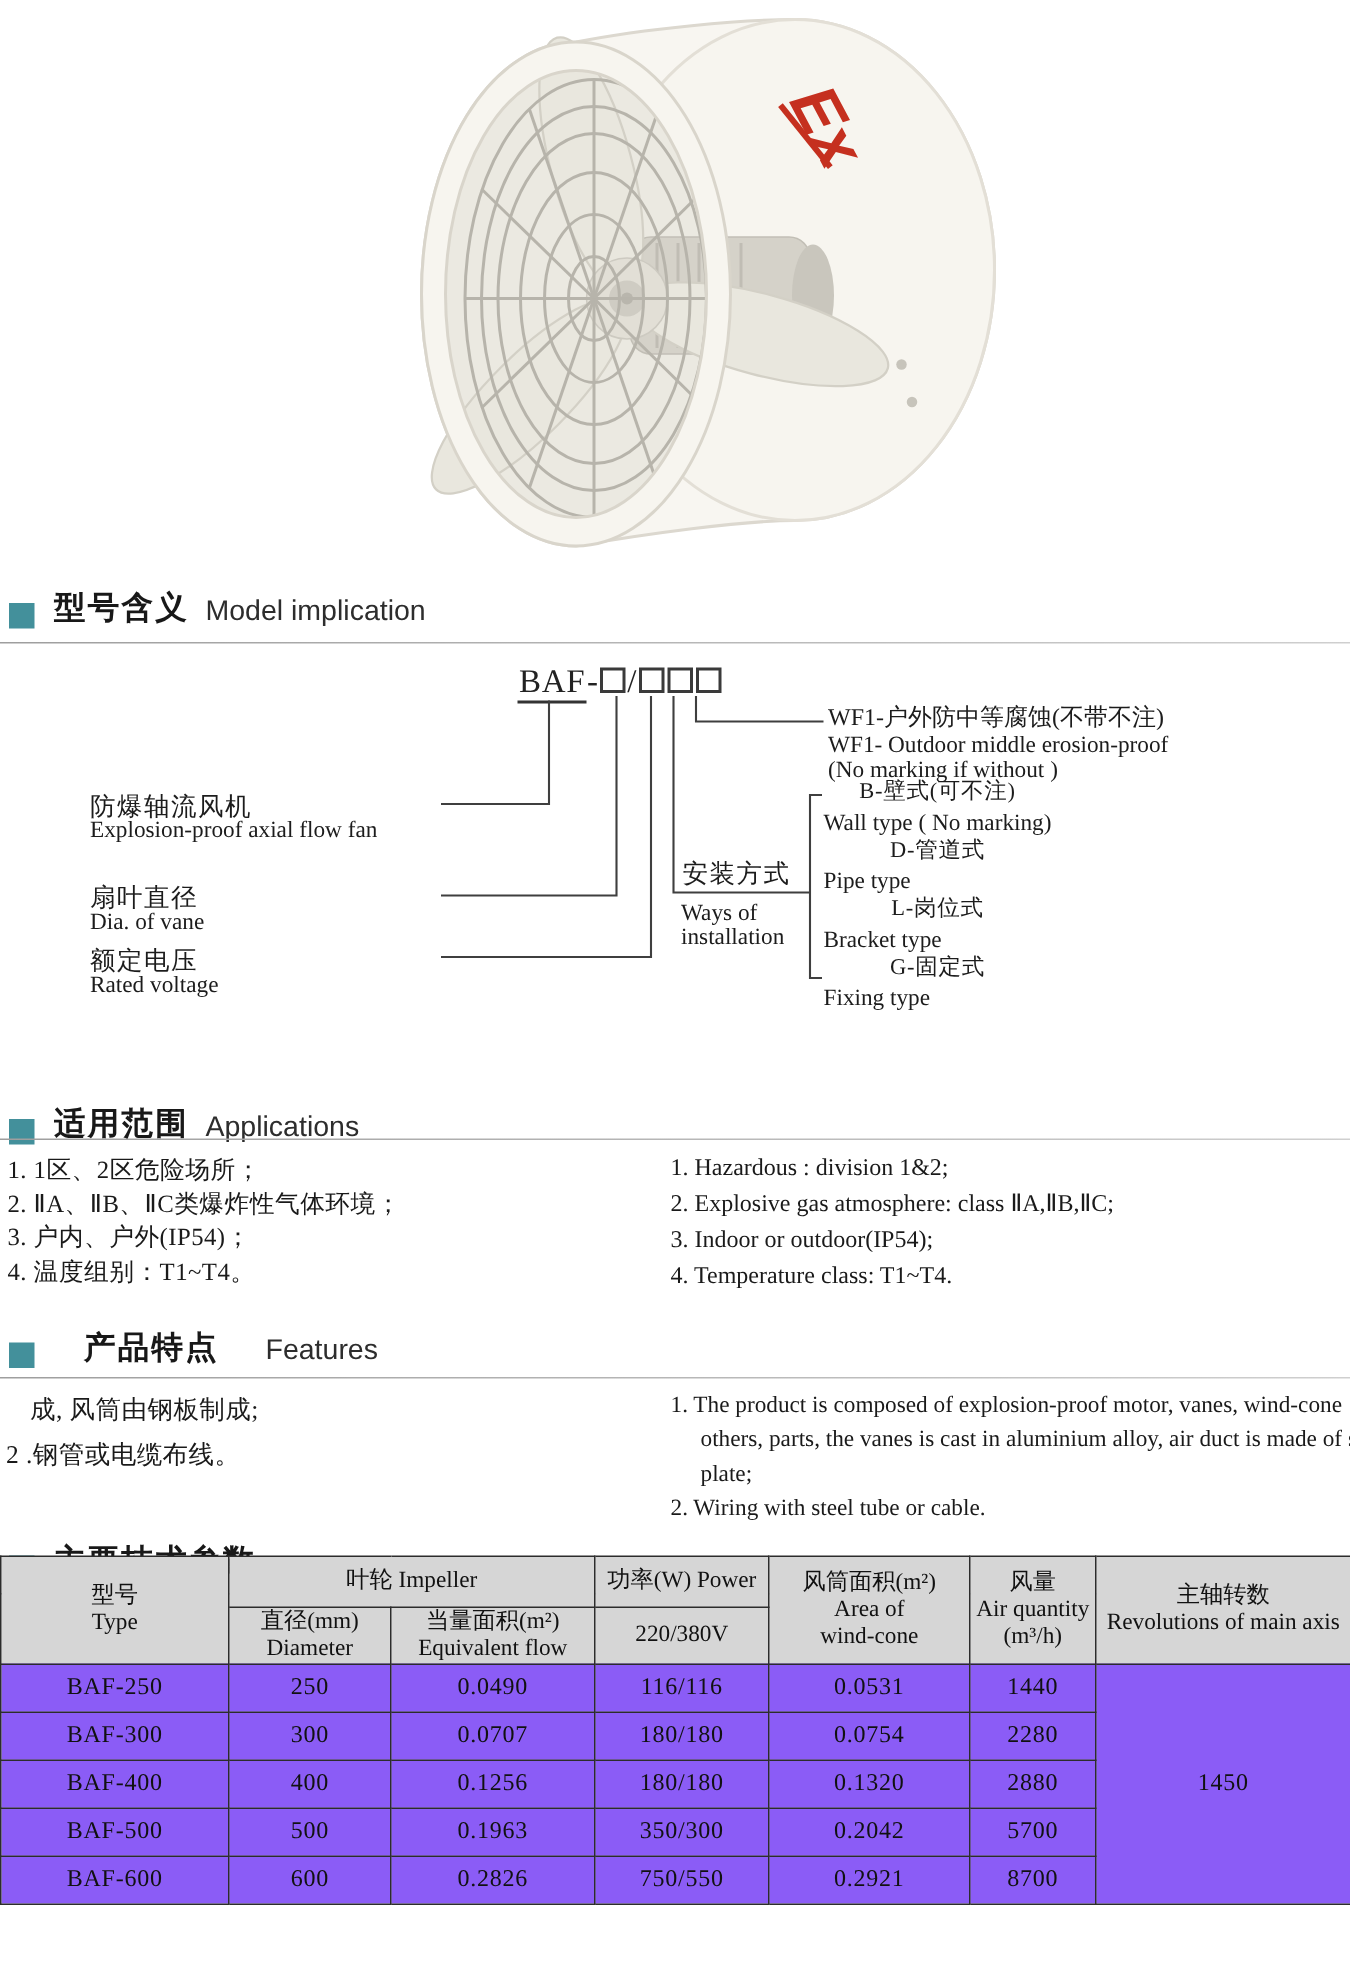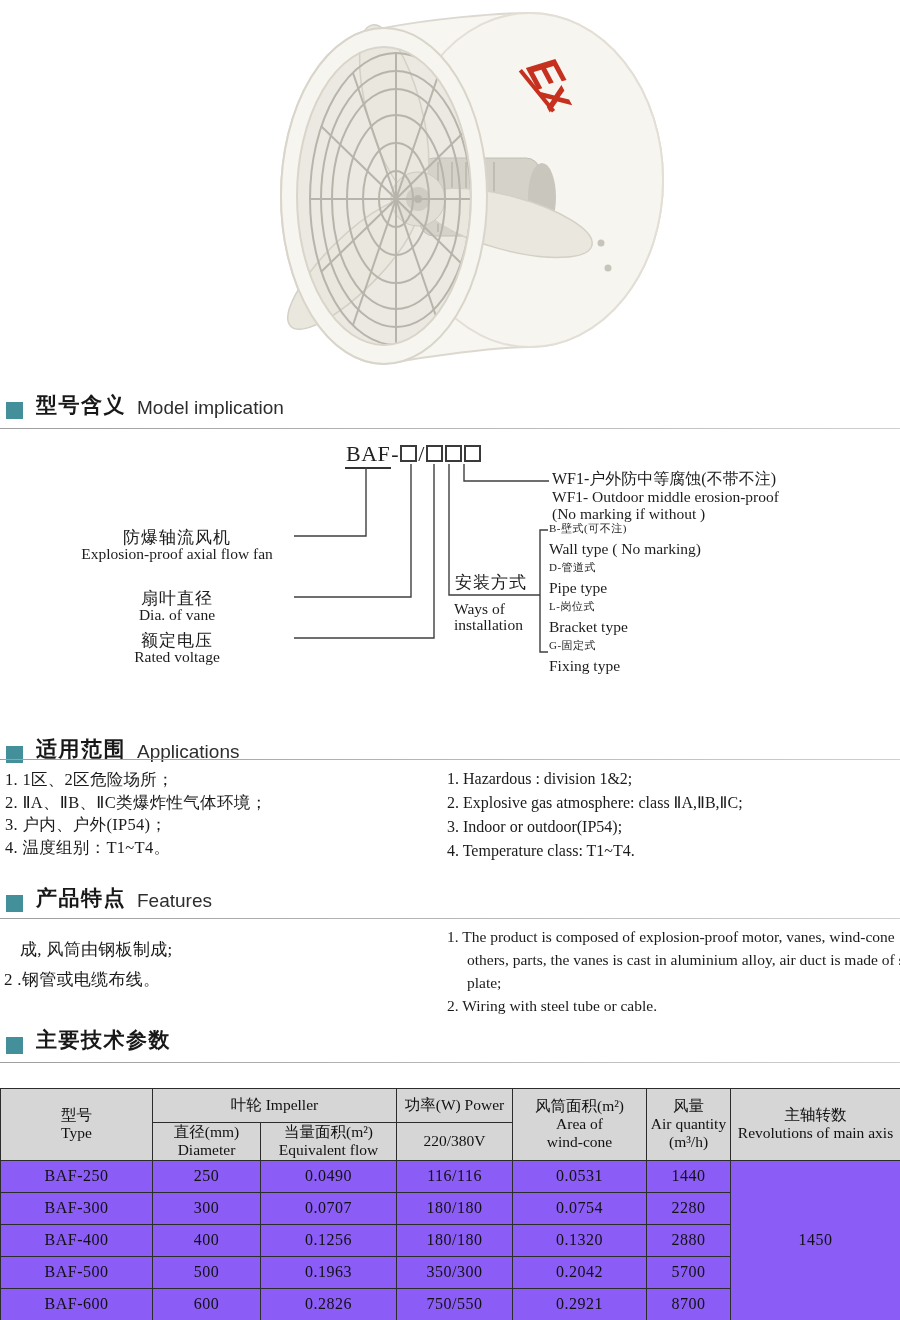"防爆轴流风机" .r-align { text-align: center -> left }
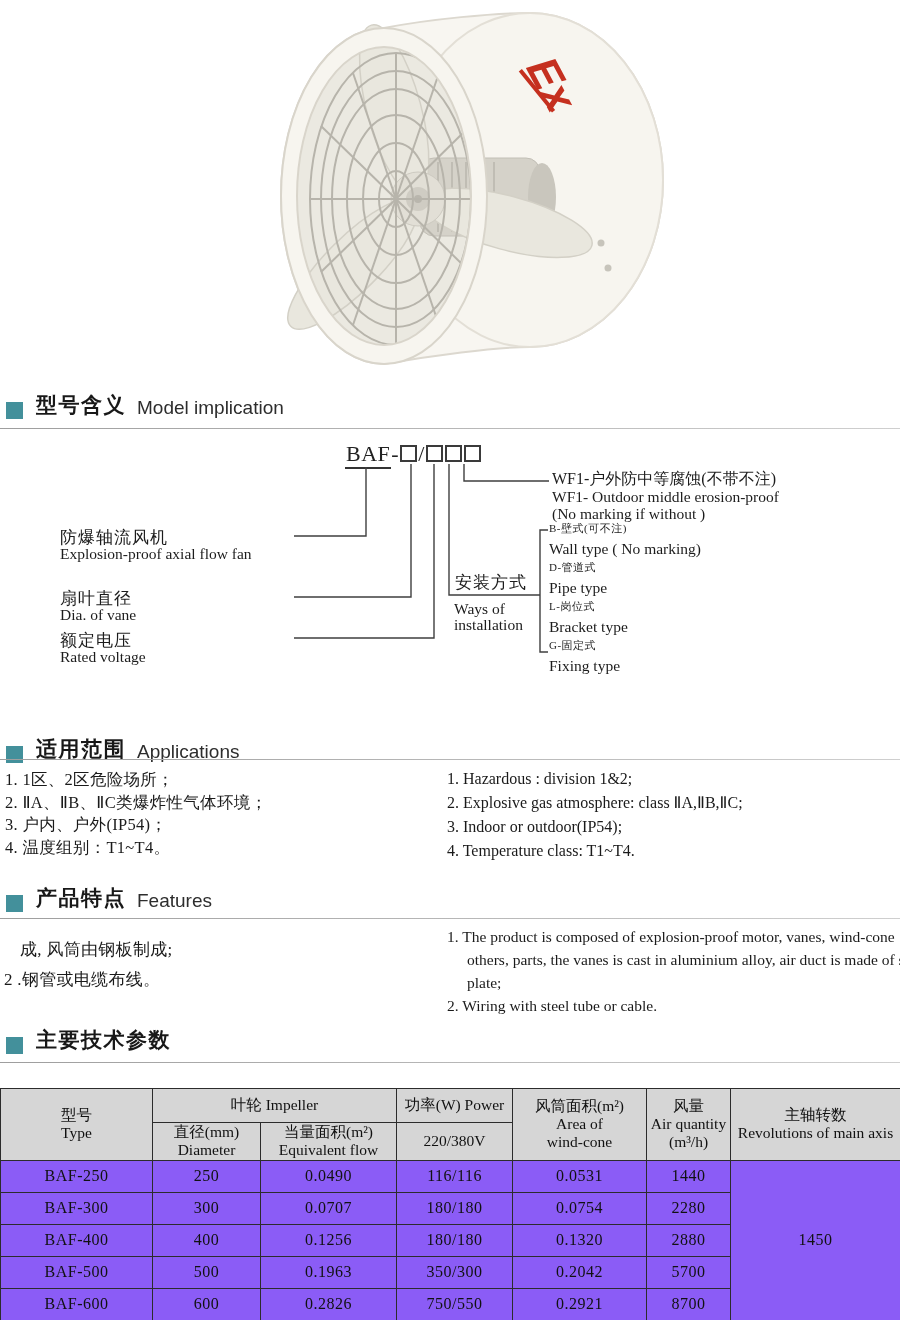"B-壁式(可不注)" .types .tzh { font-size: 11px -> 15px; text-align: none -> center }
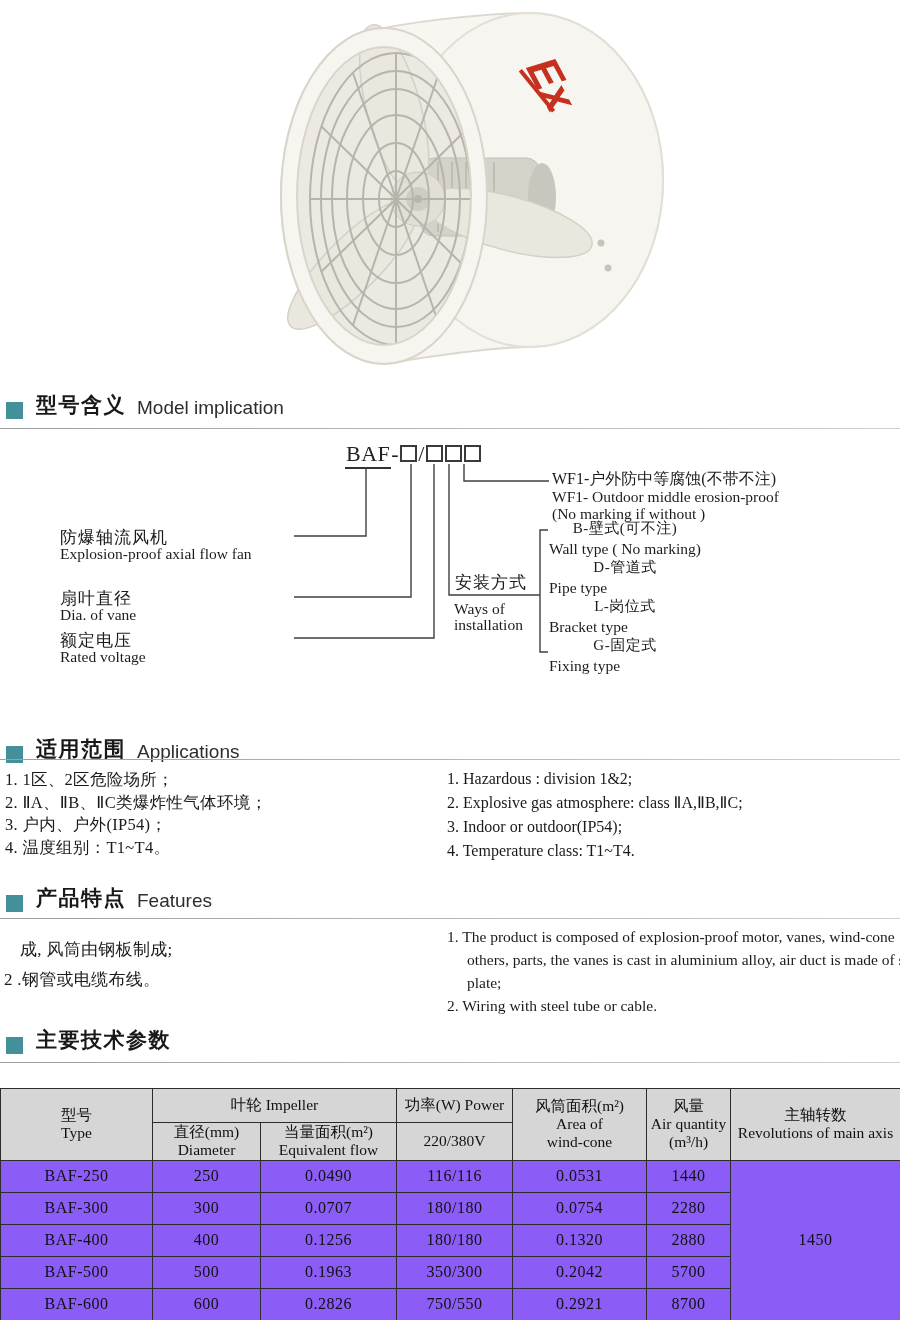"产品特点" div.sec { gap: none -> 20px }
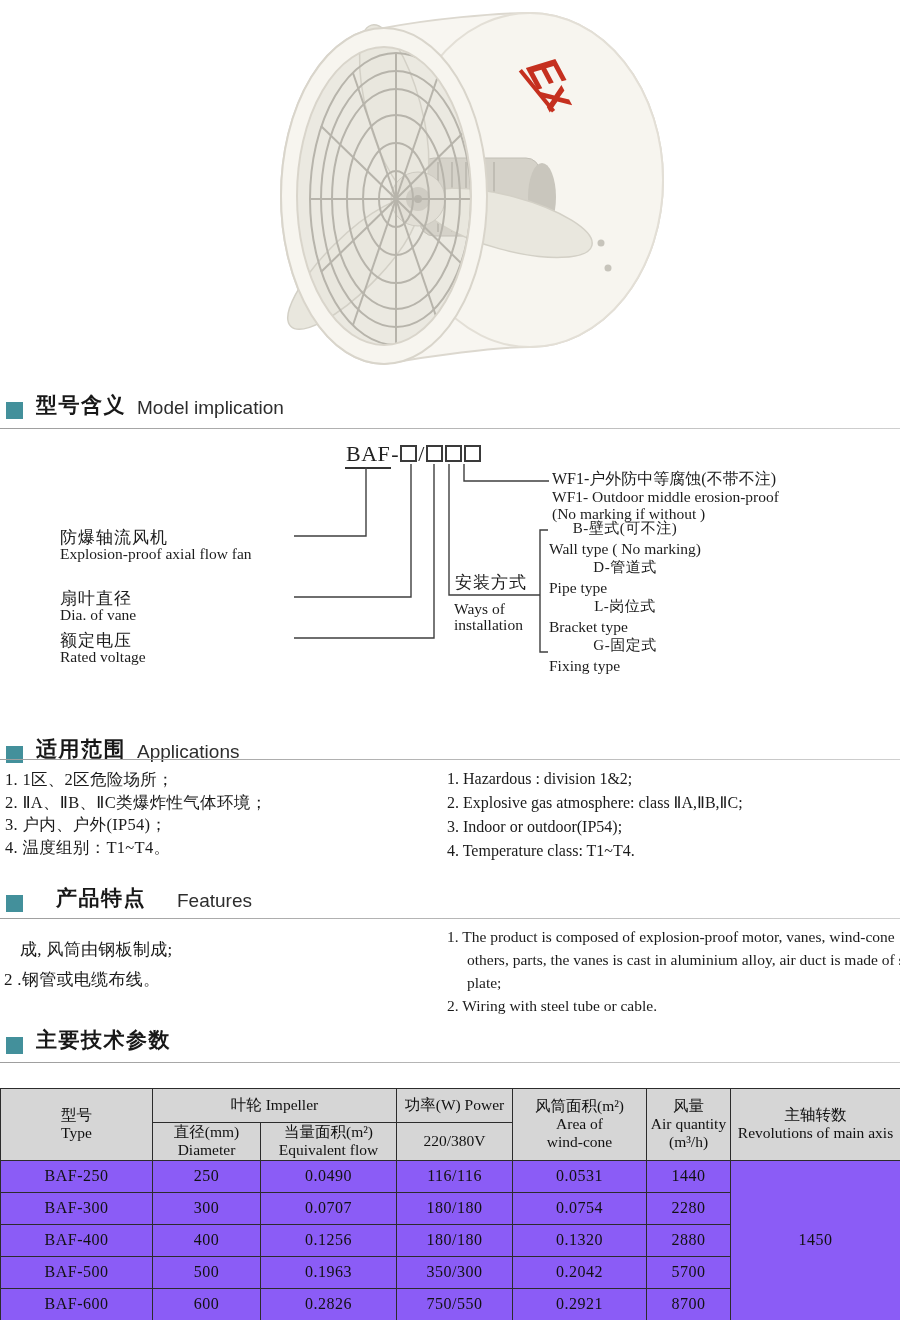"成, 风筒由钢板制成;" .cont1 { margin-top: 10px -> none }
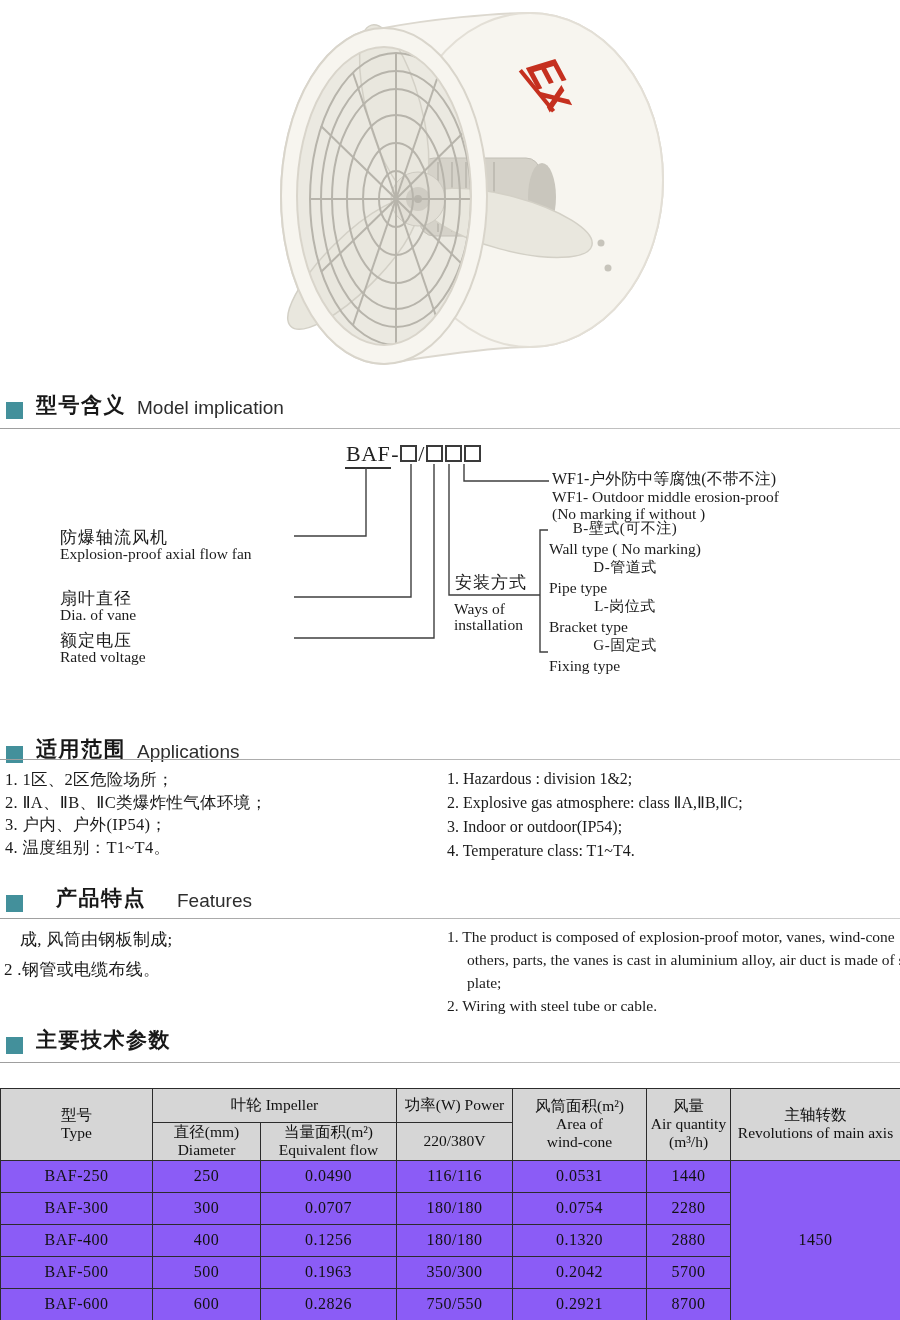"型号" .tbl { top: 1088px -> 1037px }
